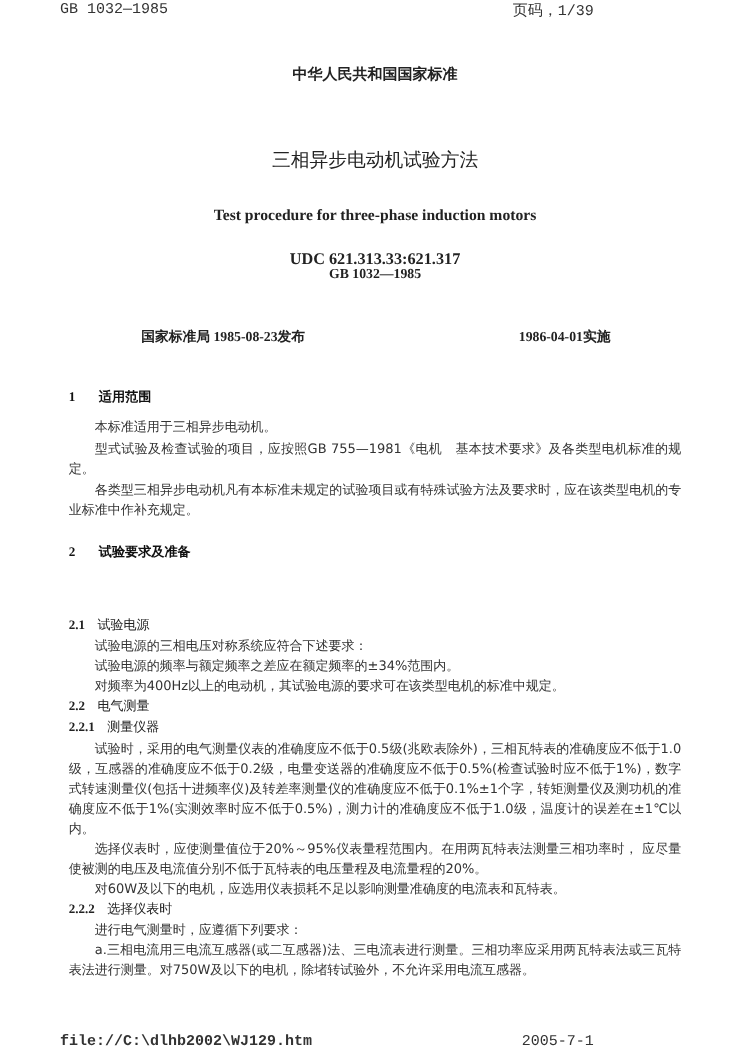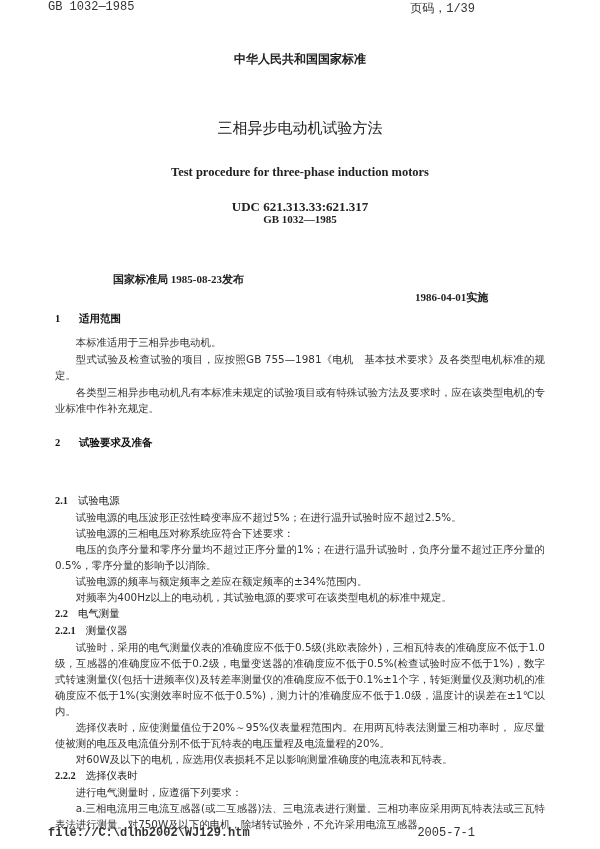"国家标准局 1985-08-23发布" .issue-left { margin-top: 10px -> none }
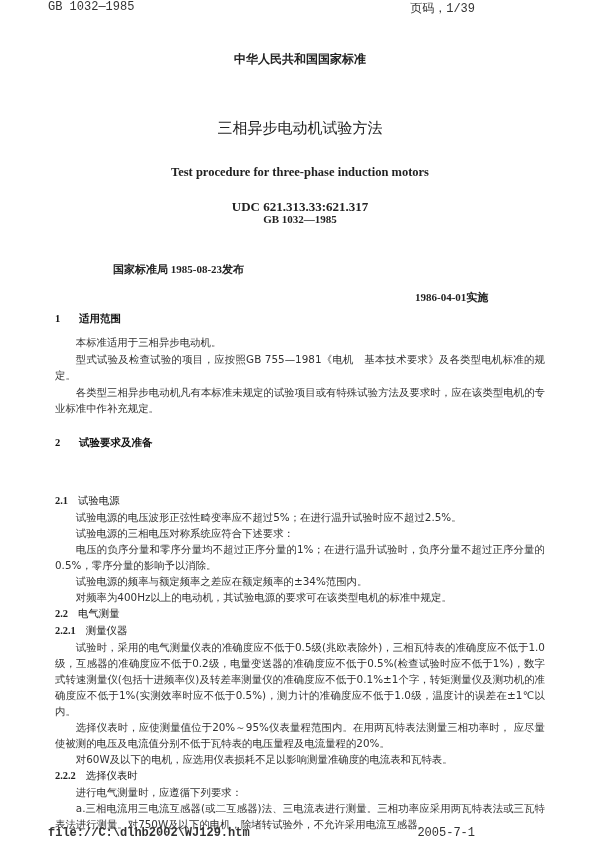"1986-04-01实施" .issue-right { margin-top: 28px -> none }
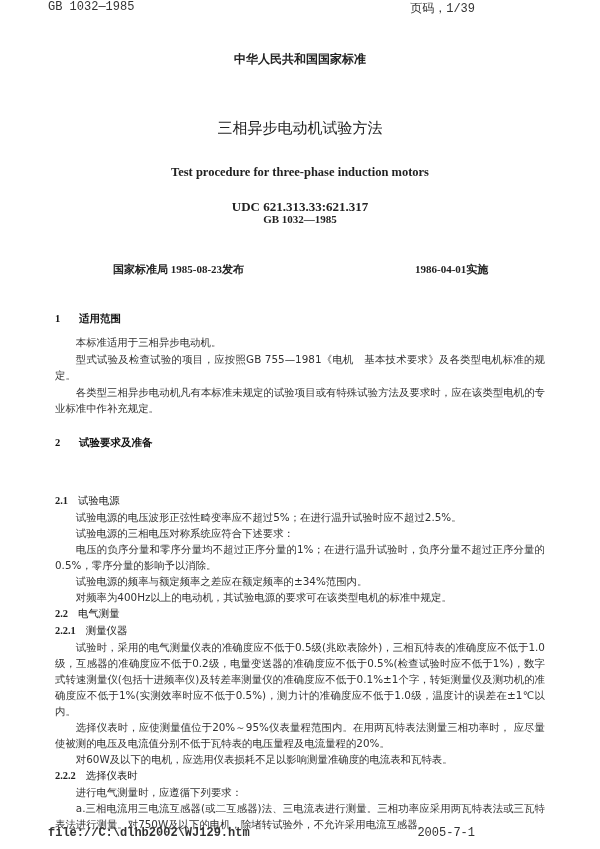"试验电源的电压波形正弦性畸变率应不超过5%；在进行温升试验时应不超过2.5%。" div.p { html: <div>试验电源的电压波形正弦性畸变率应不超过5%；在进行温升试验时应不超过2.5%。</div> -> none }
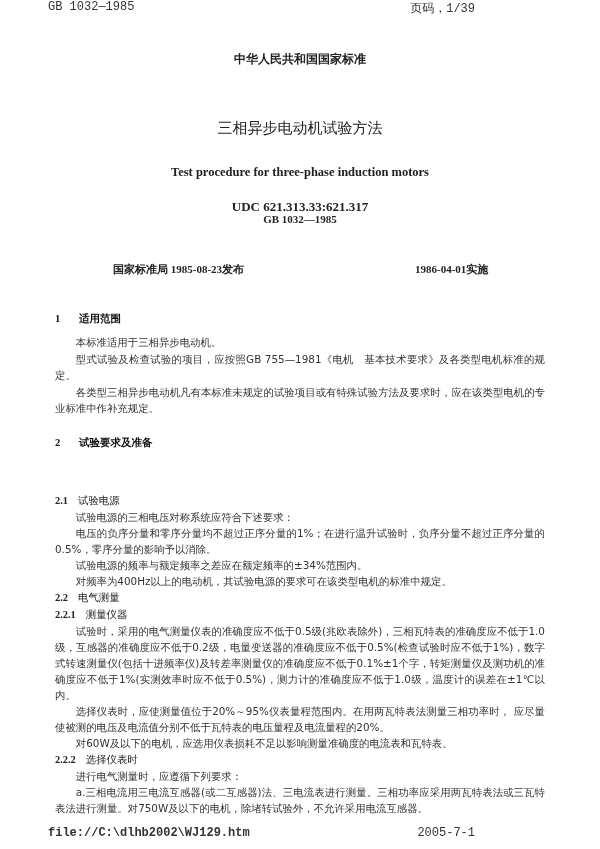"电压的负序分量和零序分量均不超过正序分量的1%；在进行温升试验时，负序分量不超过" div.p { html: <div>电压的负序分量和零序分量均不超过正序分量的1%；在进行温升试验时，负序分量不超过正序分量的0.5%，零序分量的影响予以消除。</div> -> none }
